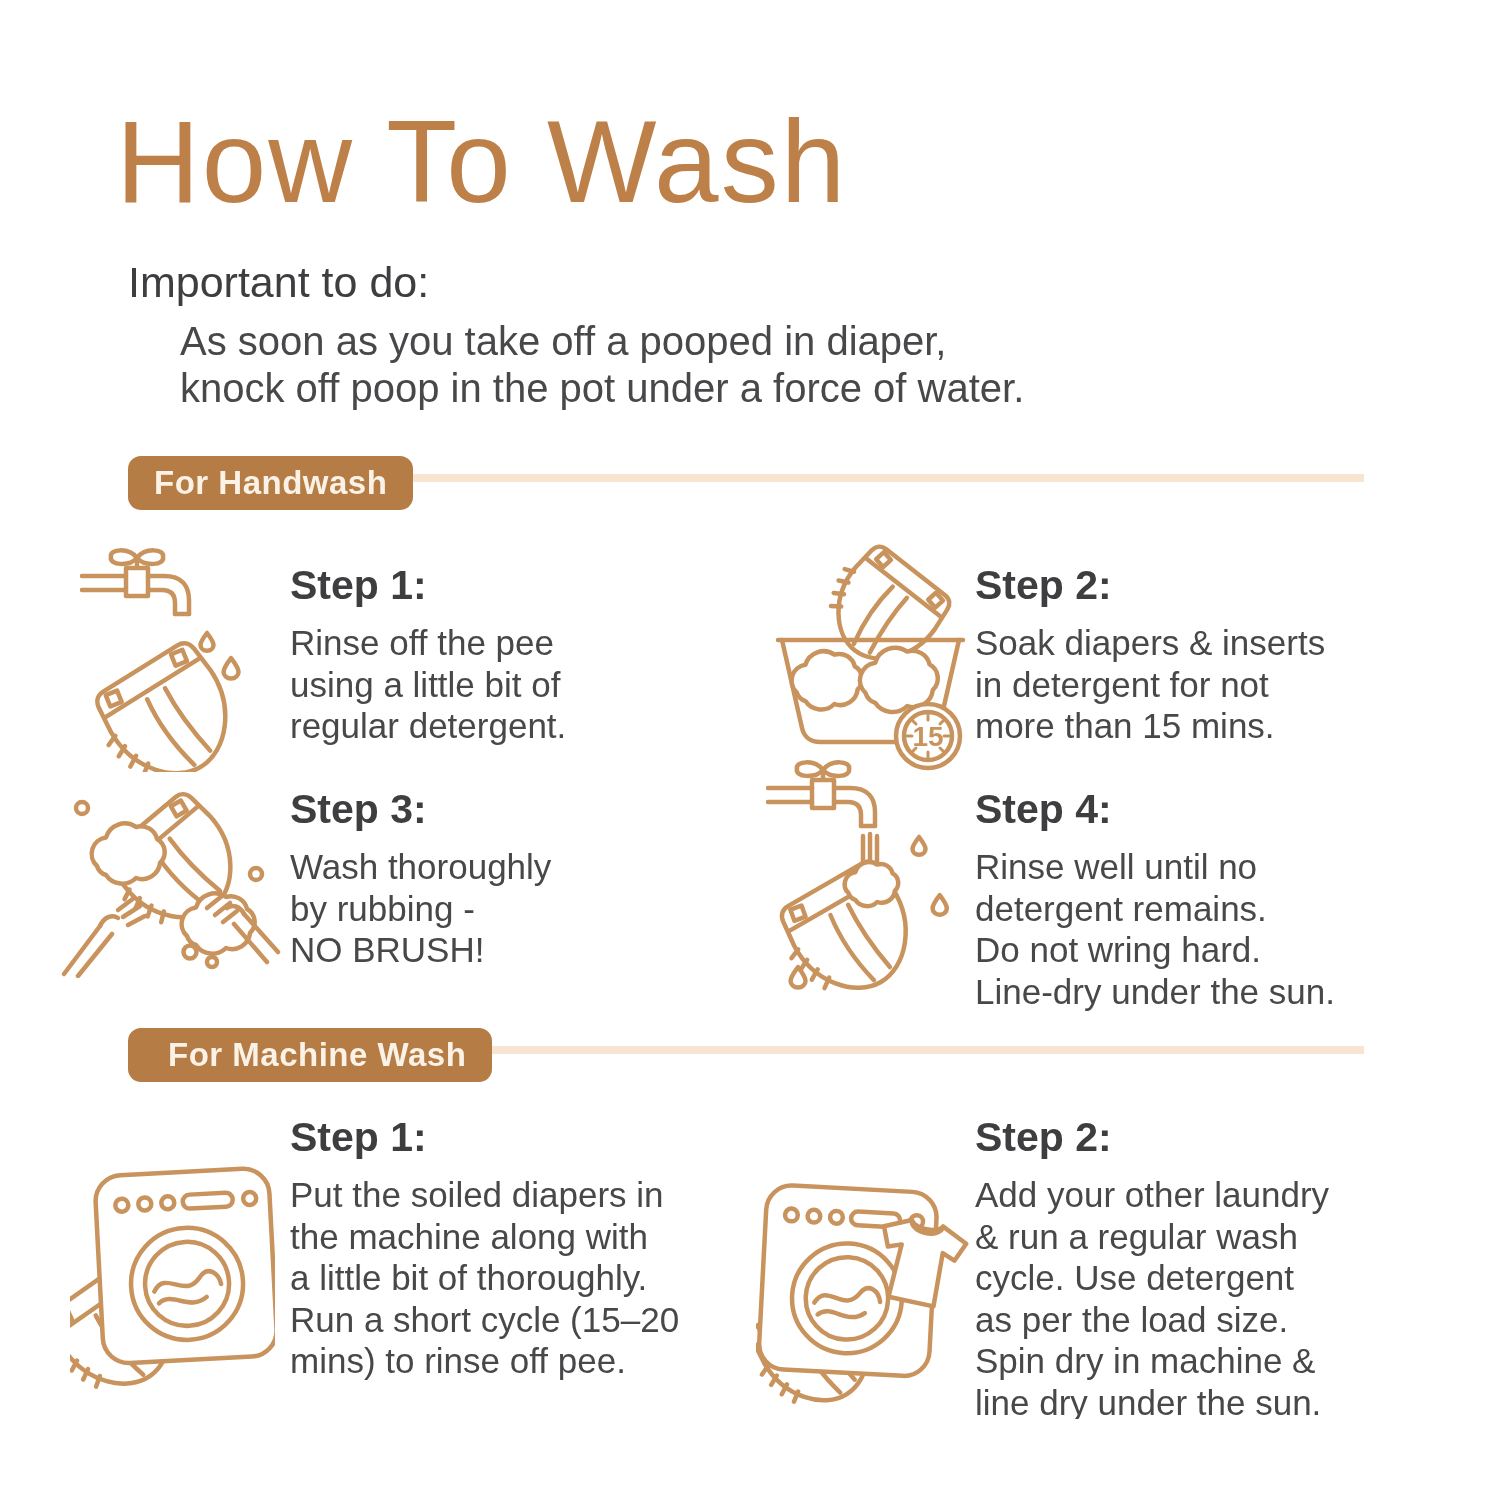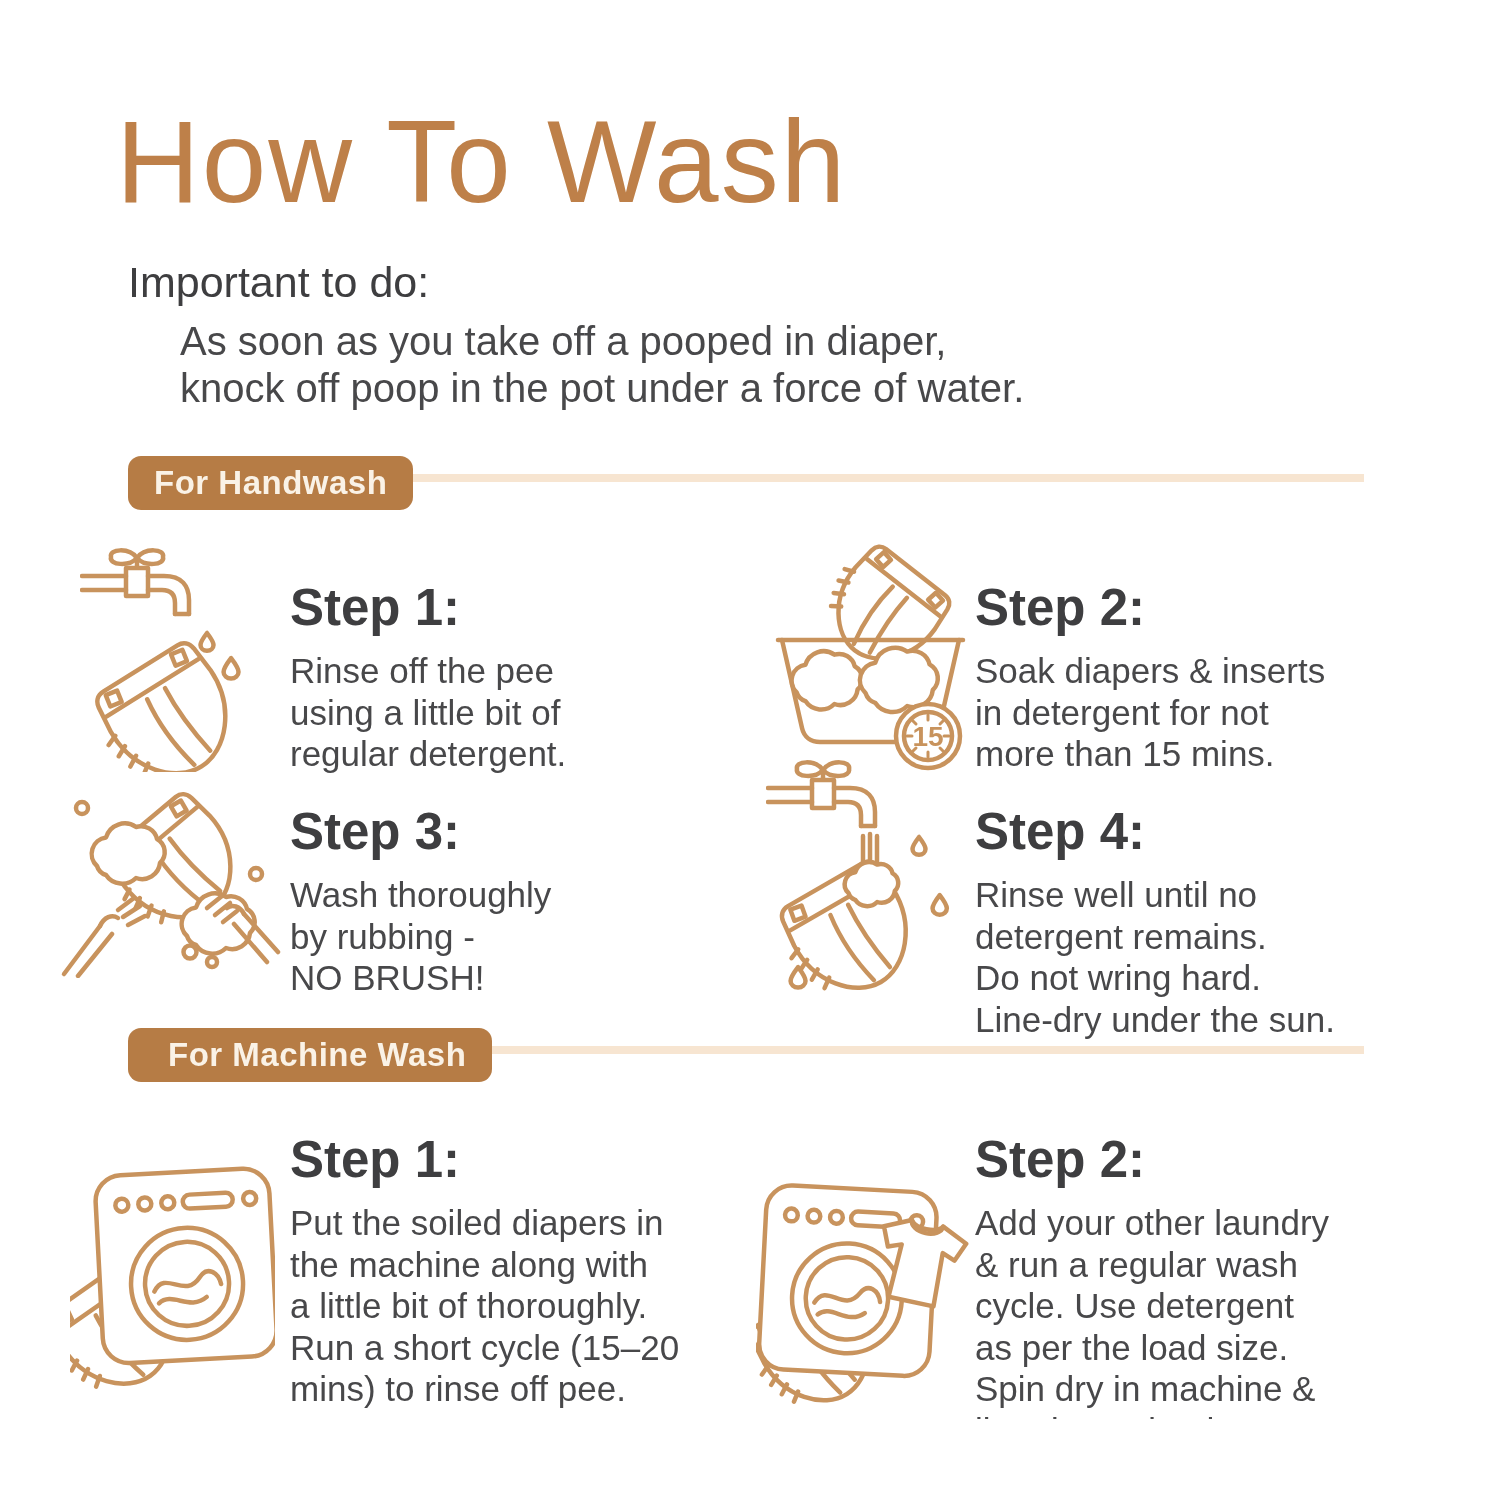"Step 1:" .step .step-title { font-size: 51px -> 41px; margin: 16px 0 13px 0 -> 0 0 13px 0 }
